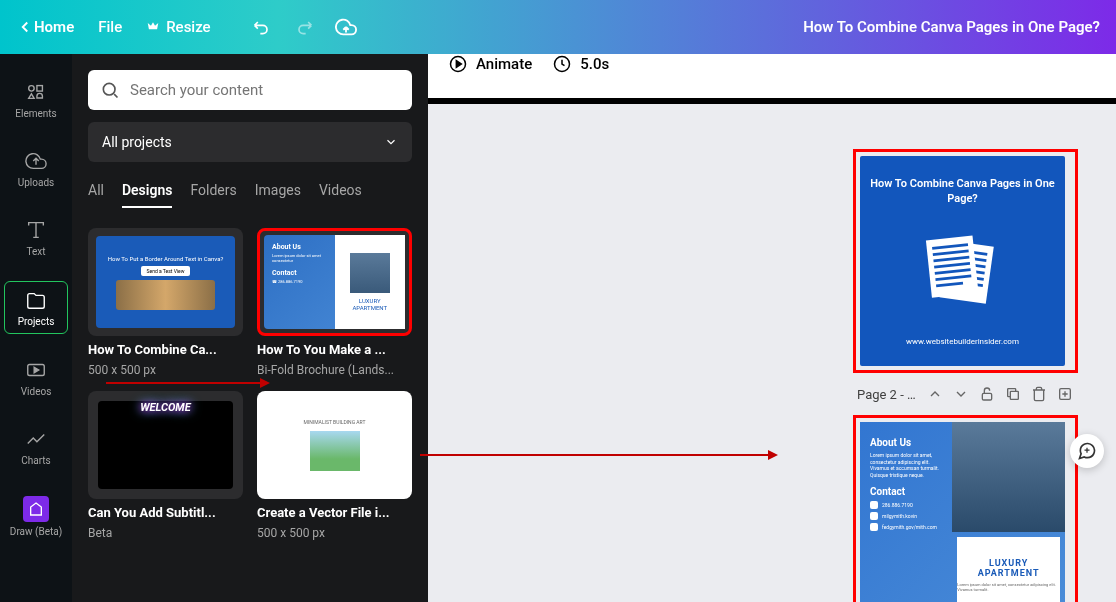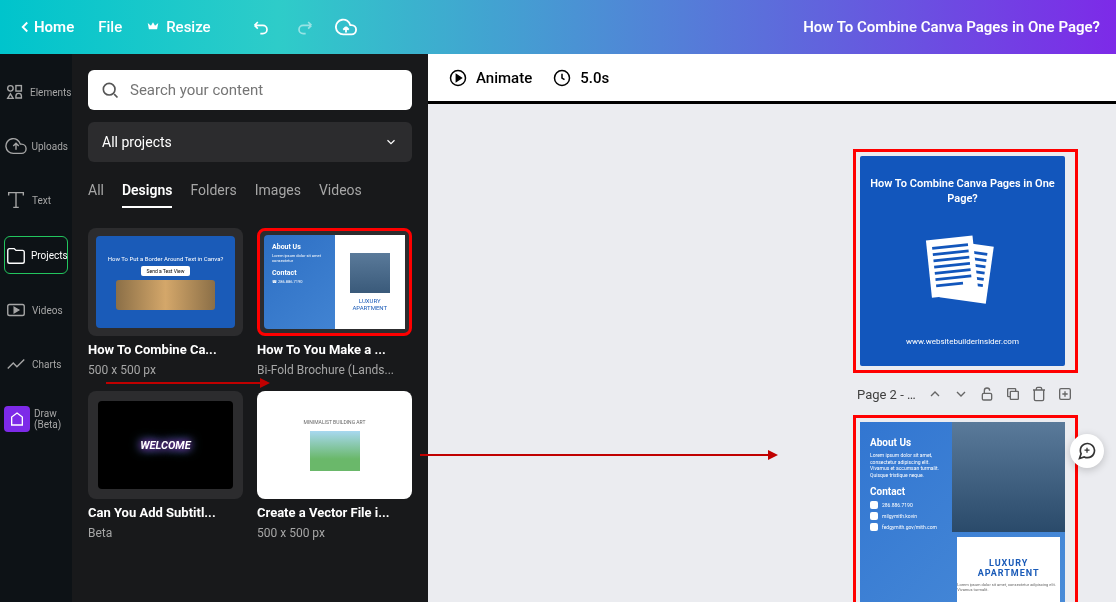"Animate" .canvas-toolbar { align-items: center -> flex-start; border-bottom: 3px solid #000000 -> 6px solid #000000 }
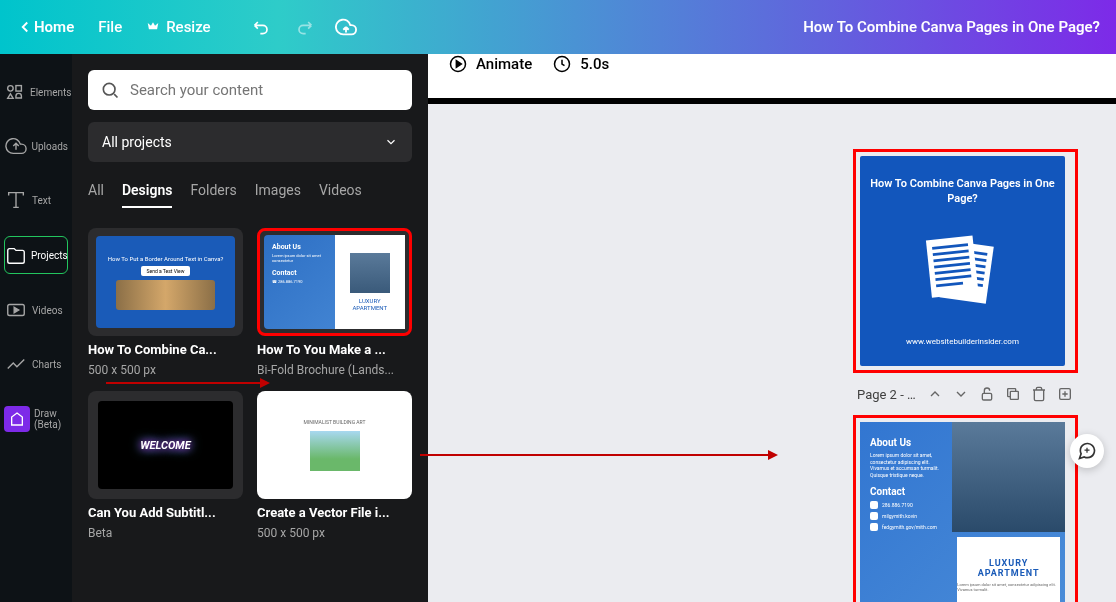"Elements" .sidebar-item { flex-direction: row -> column }
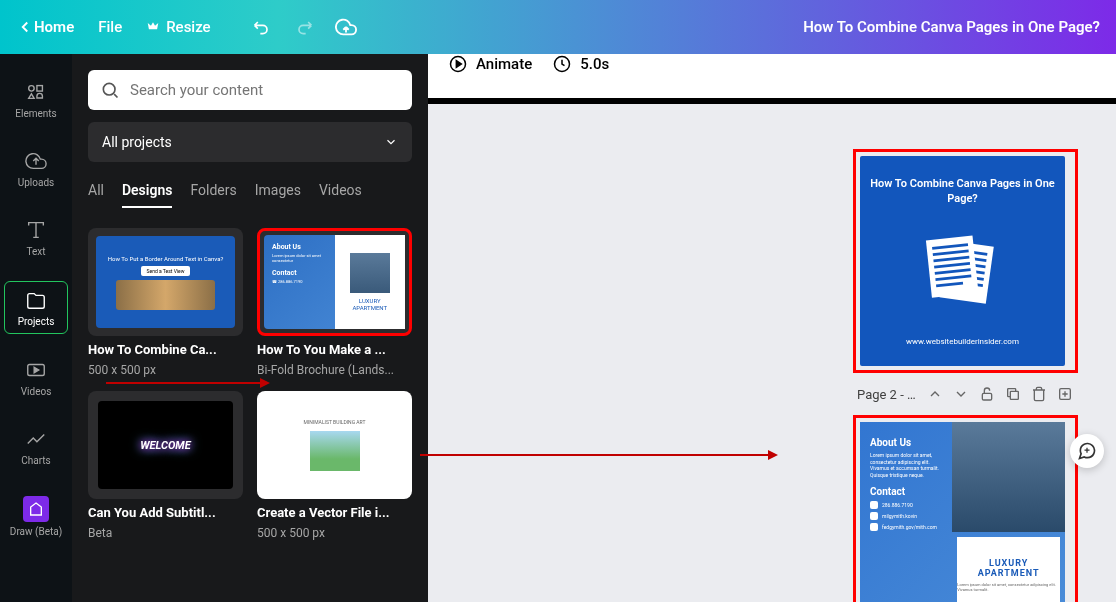"WELCOME" .welcome-thumb { align-items: center -> flex-start }
